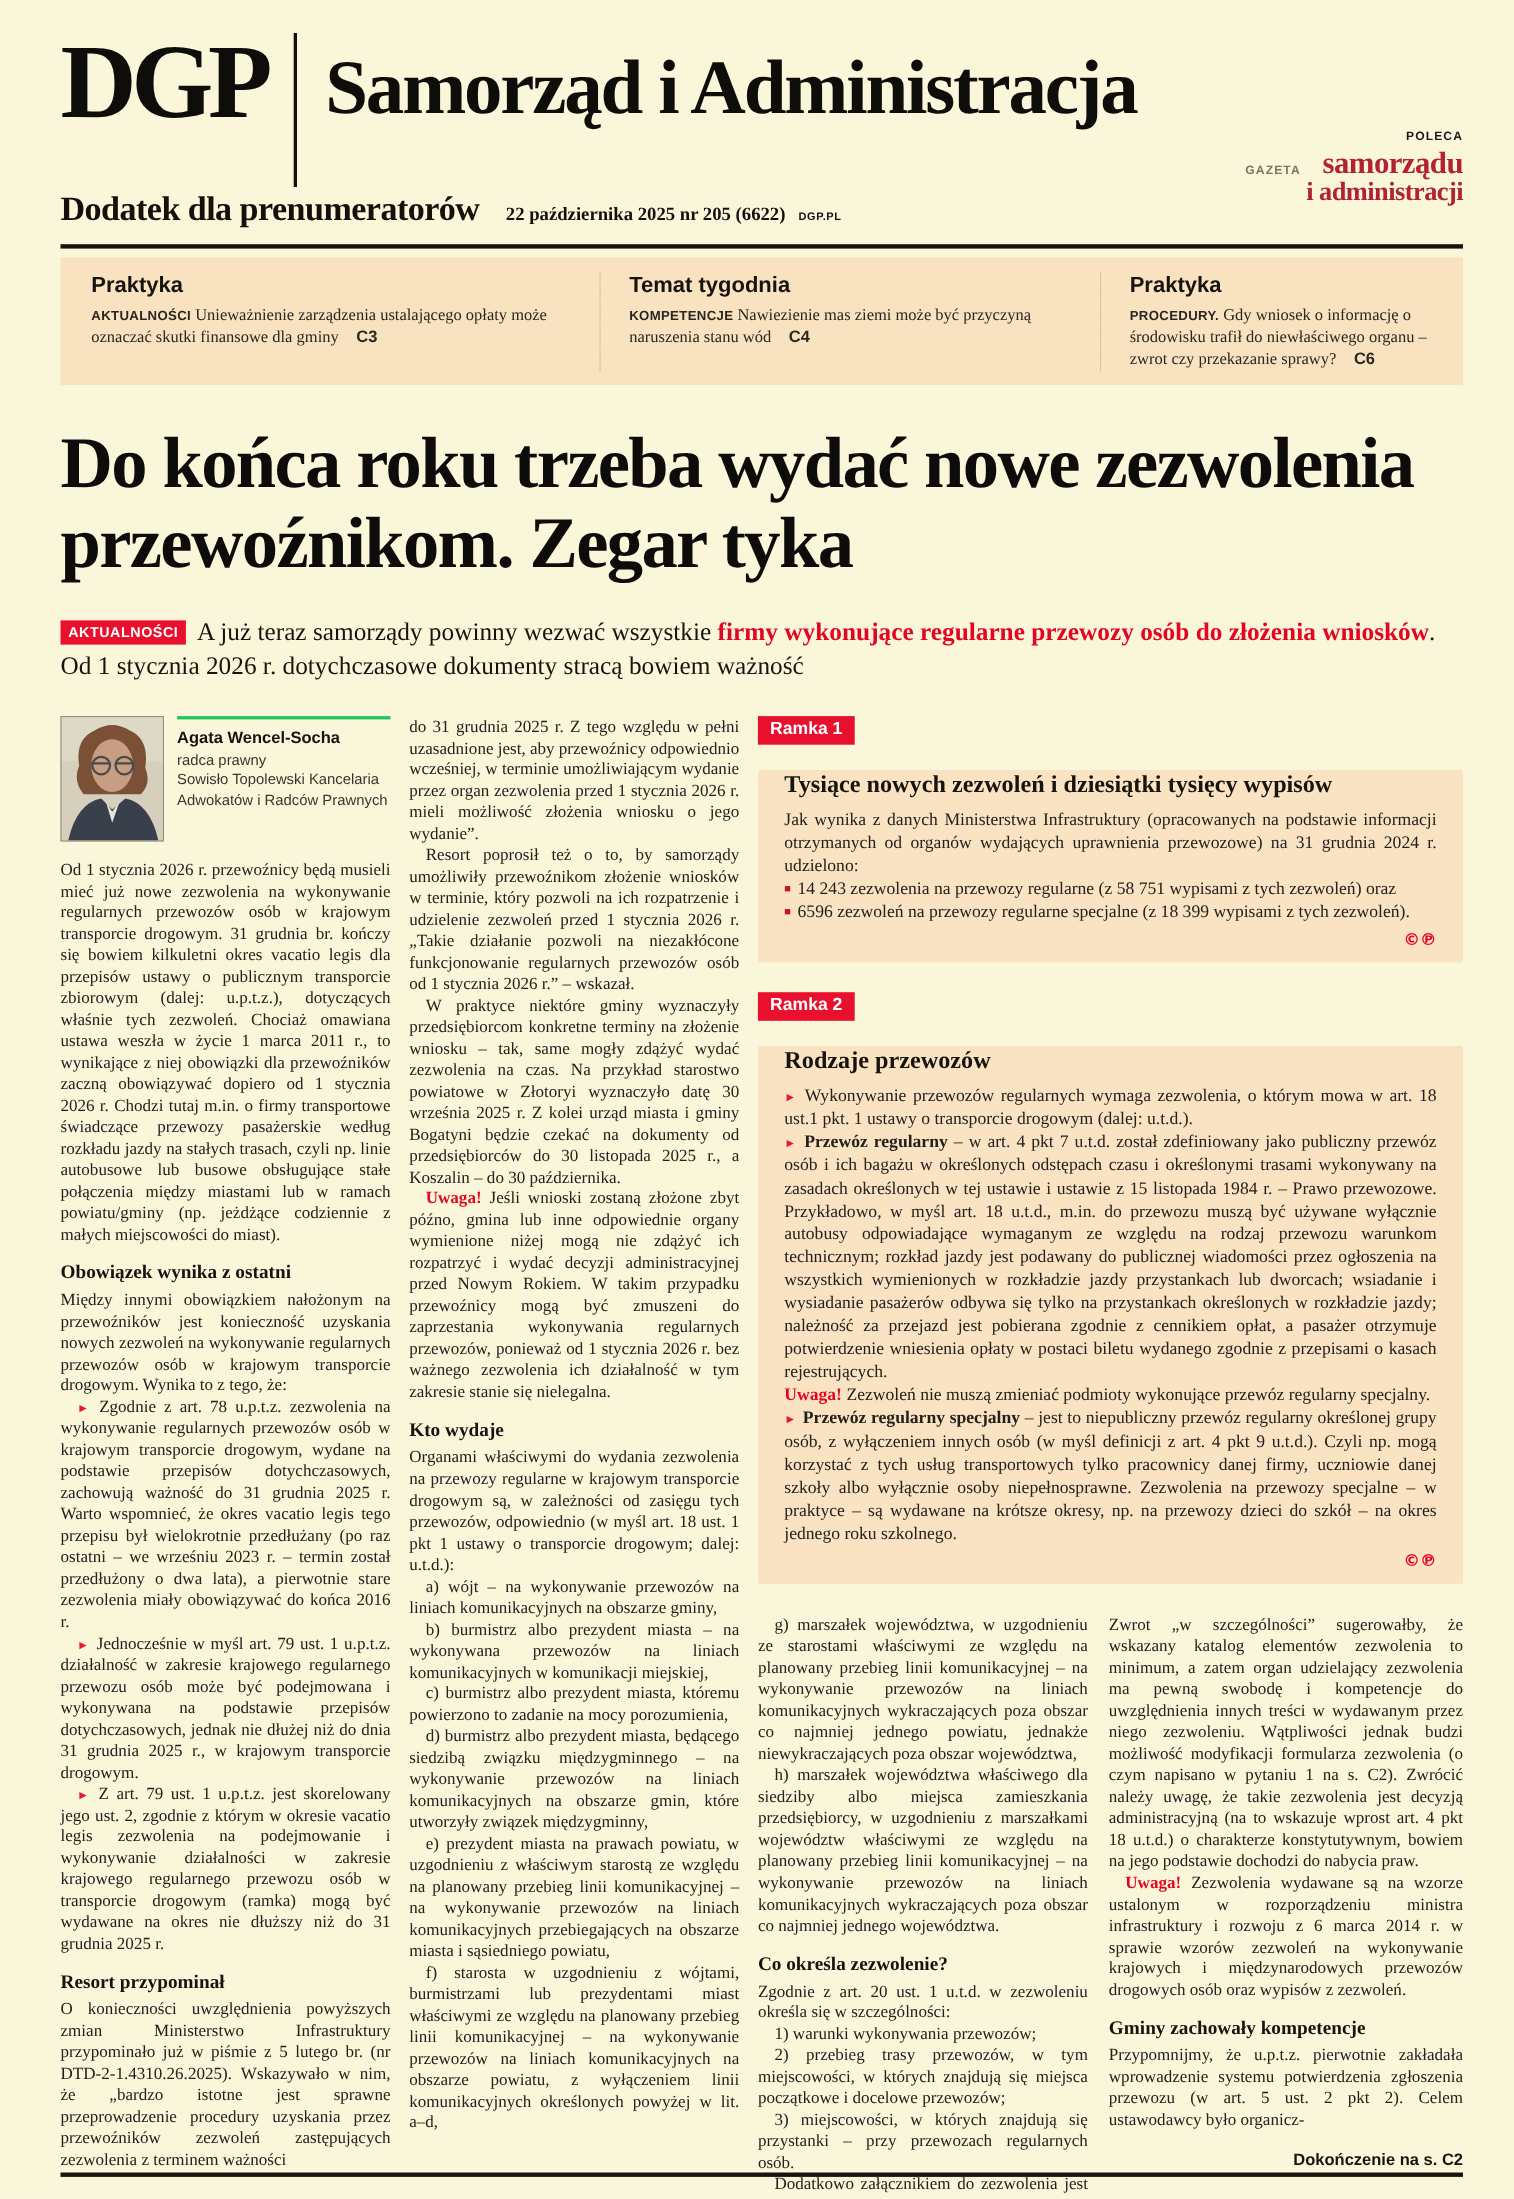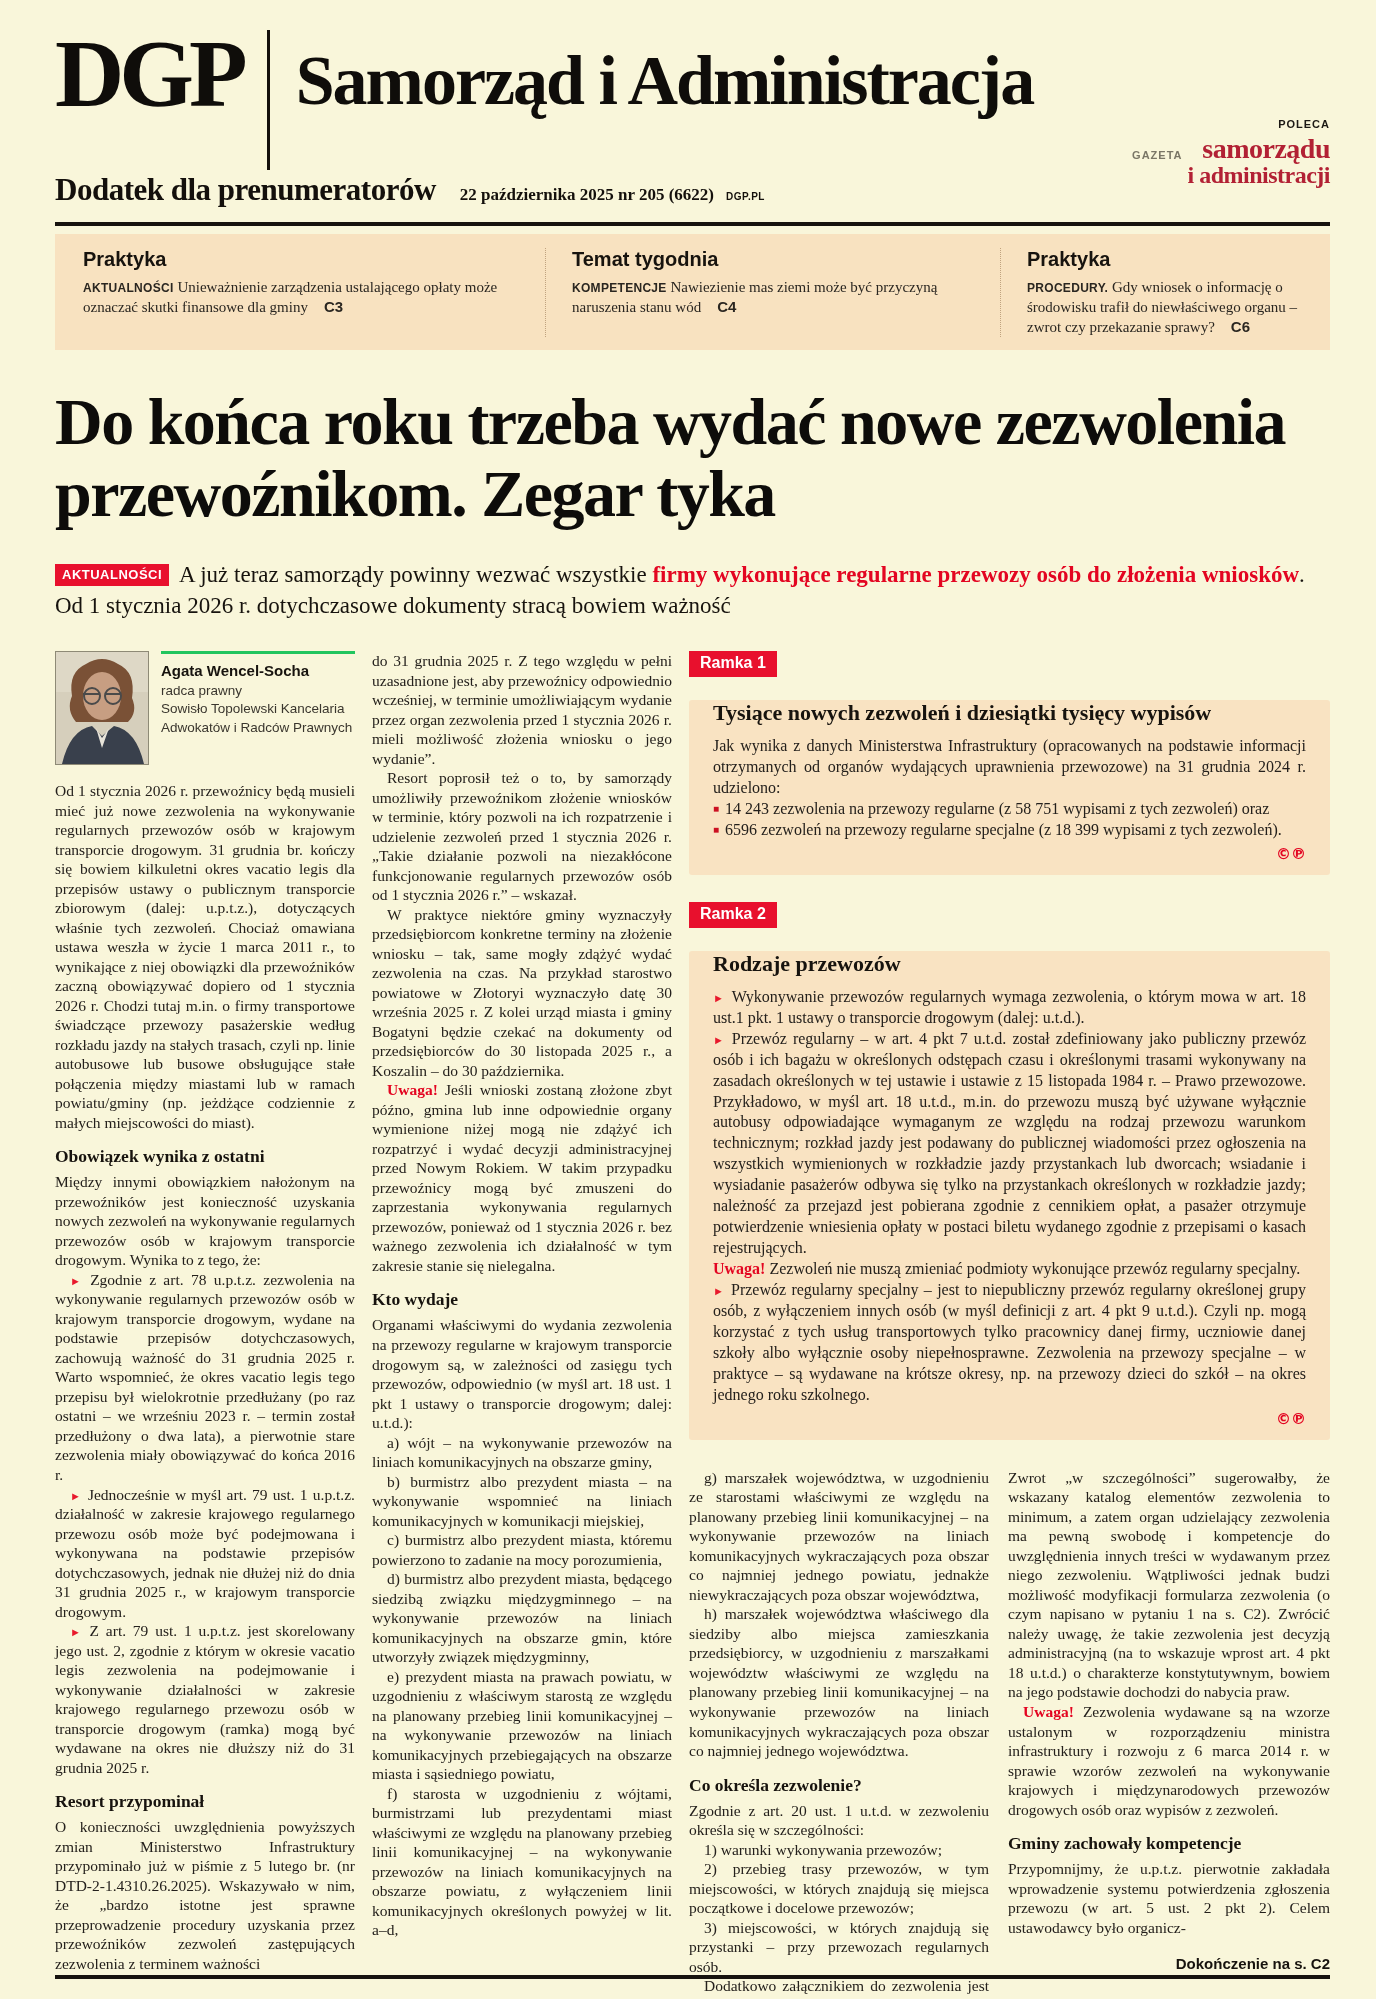"Przewóz regularny" .blead { font-weight: 400 -> 700 }
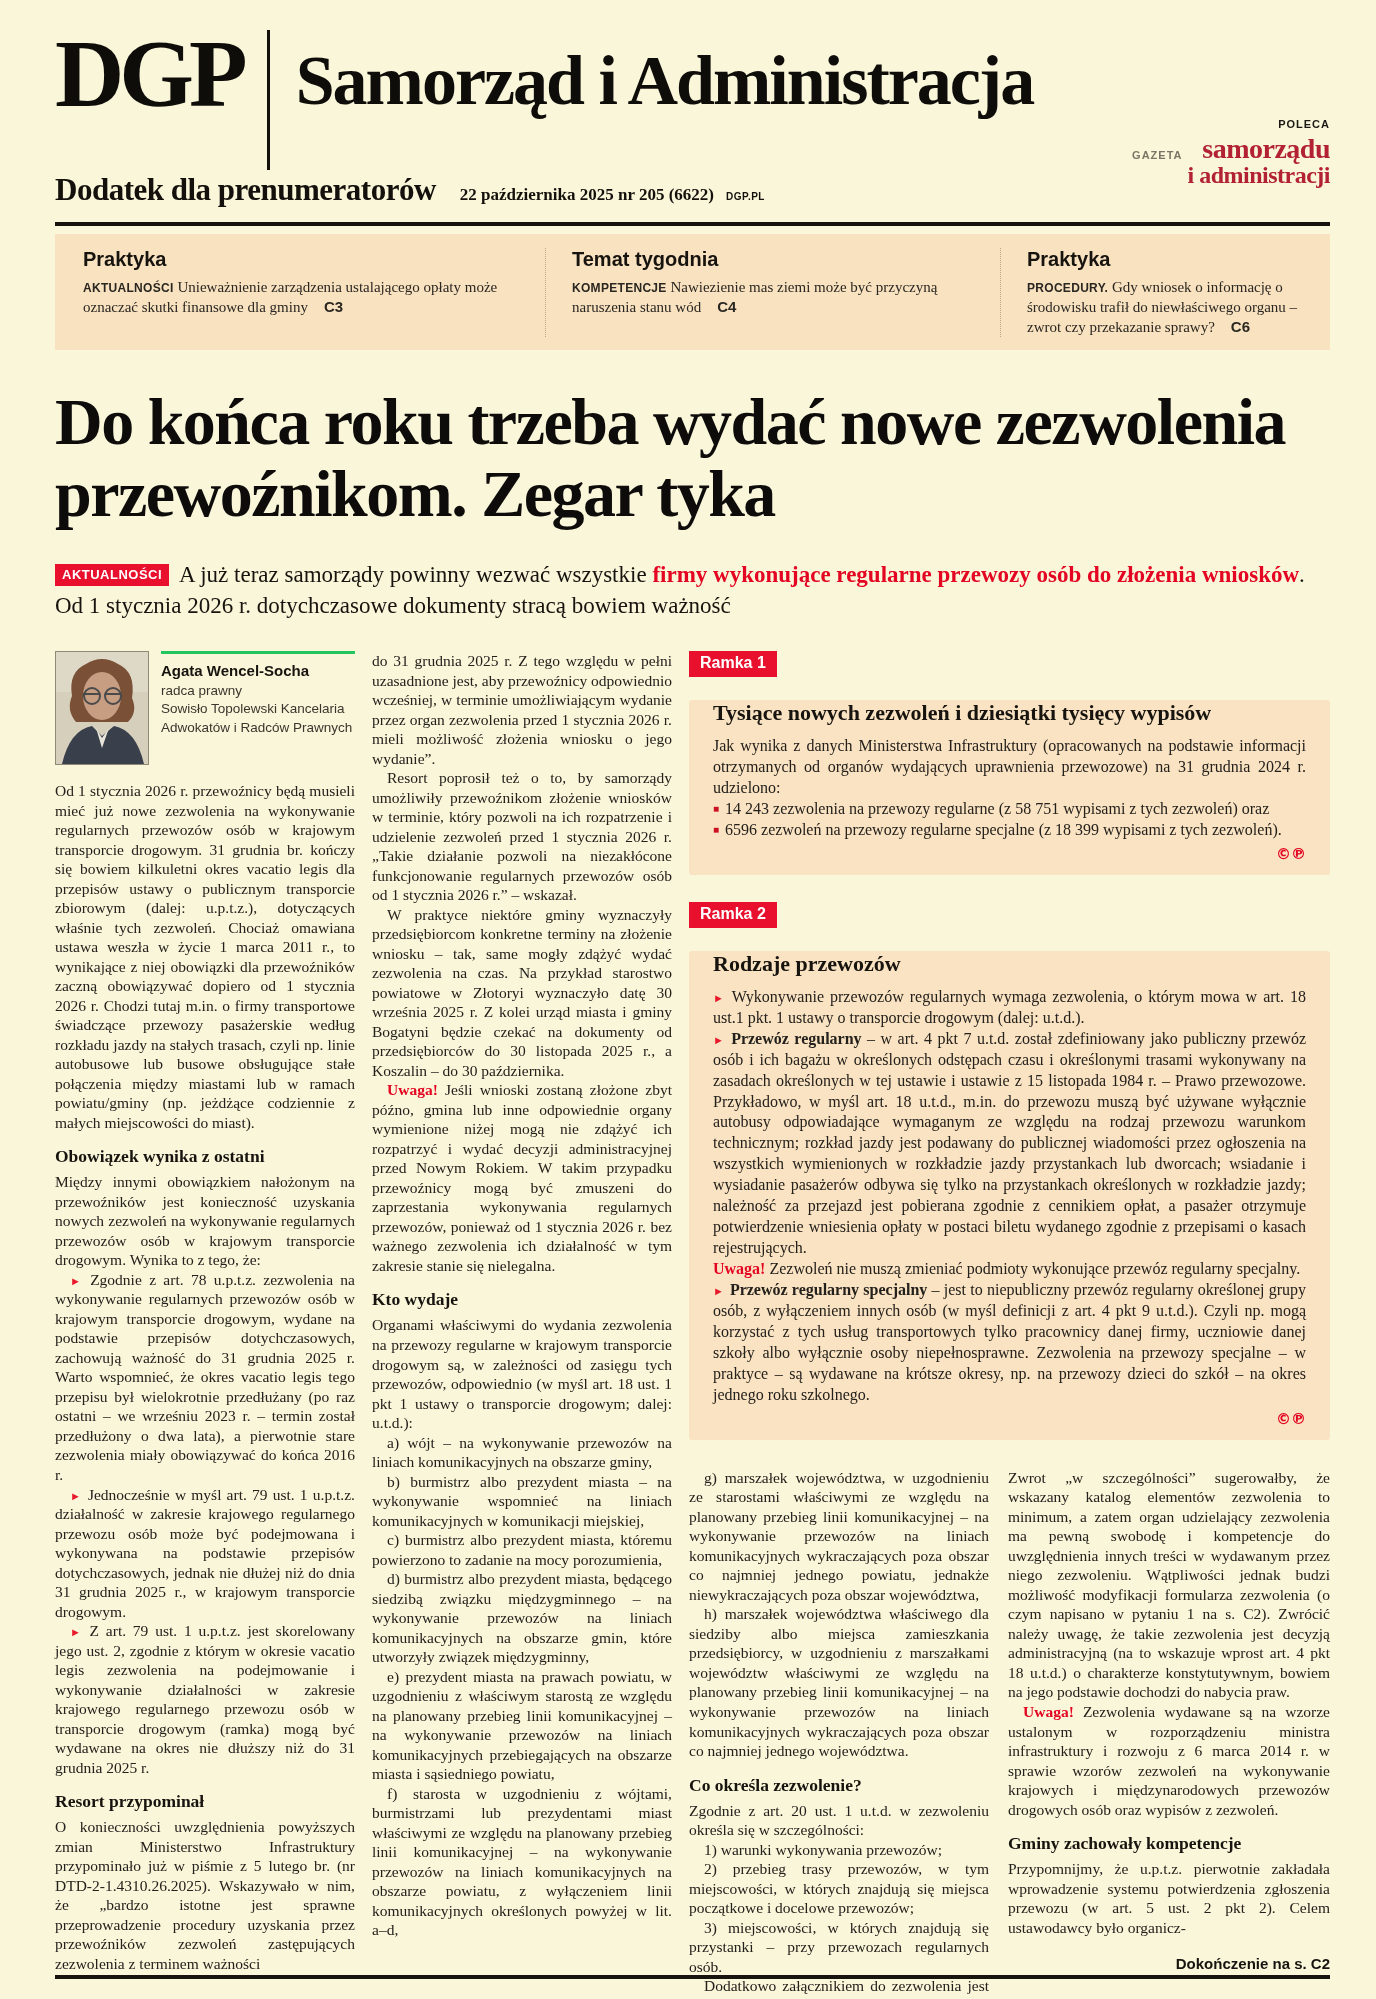"b) burmistrz albo prezydent miasta" p.para { text: wykonywanie wspomnieć -> wykonywana przewozów }
